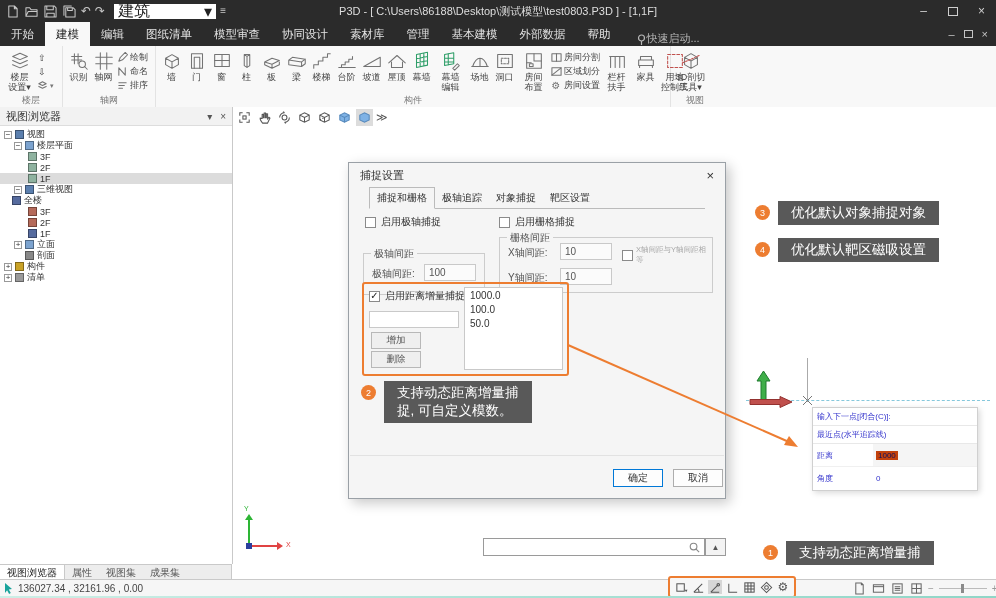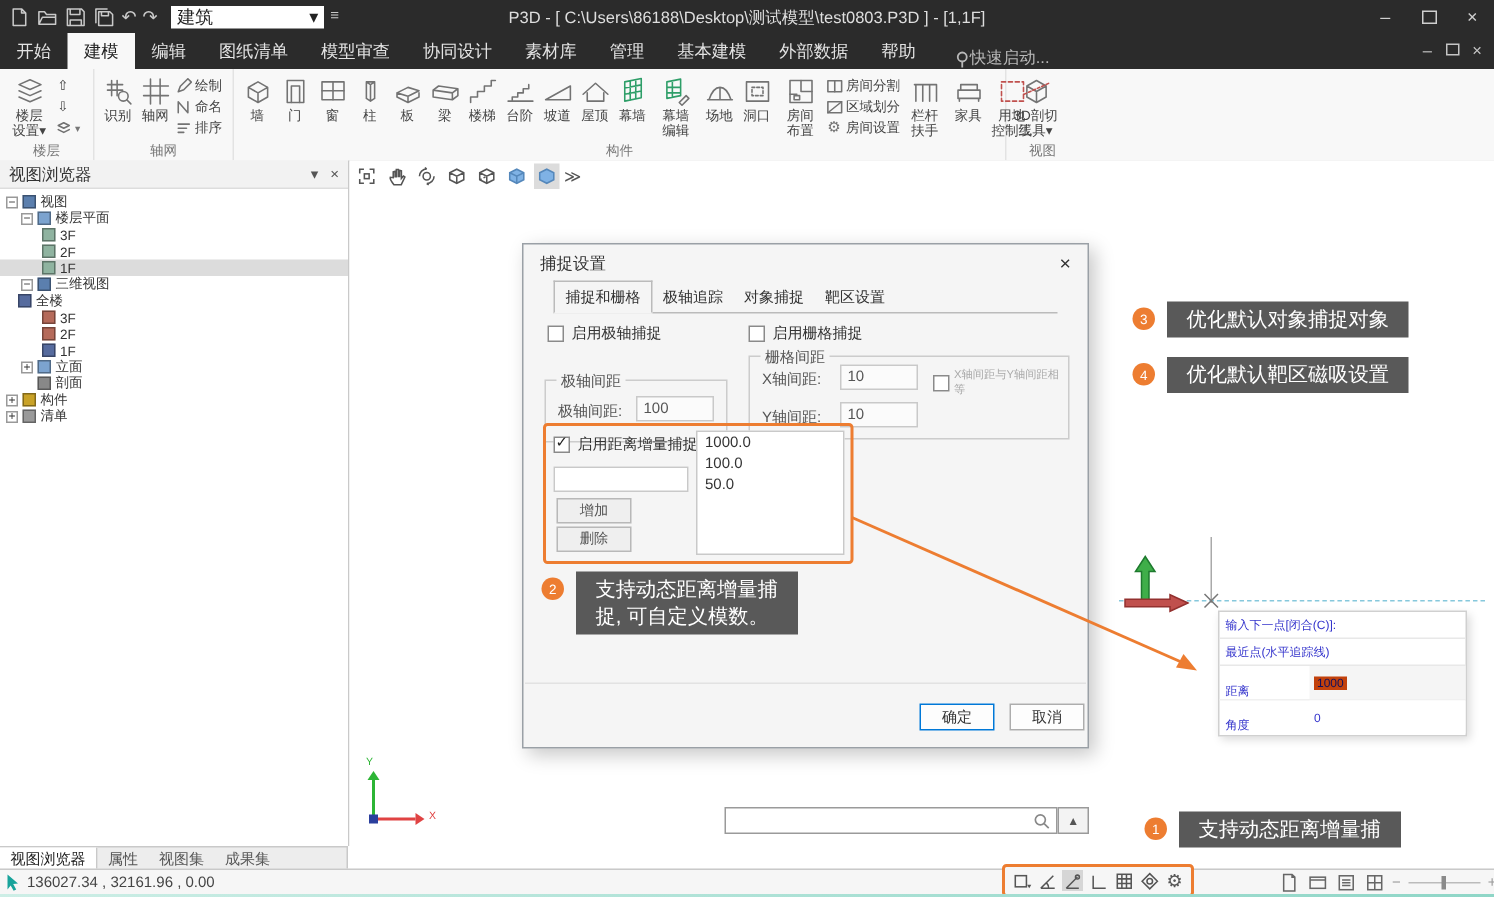"建筑" .preset { font-size: 12px -> 16px }
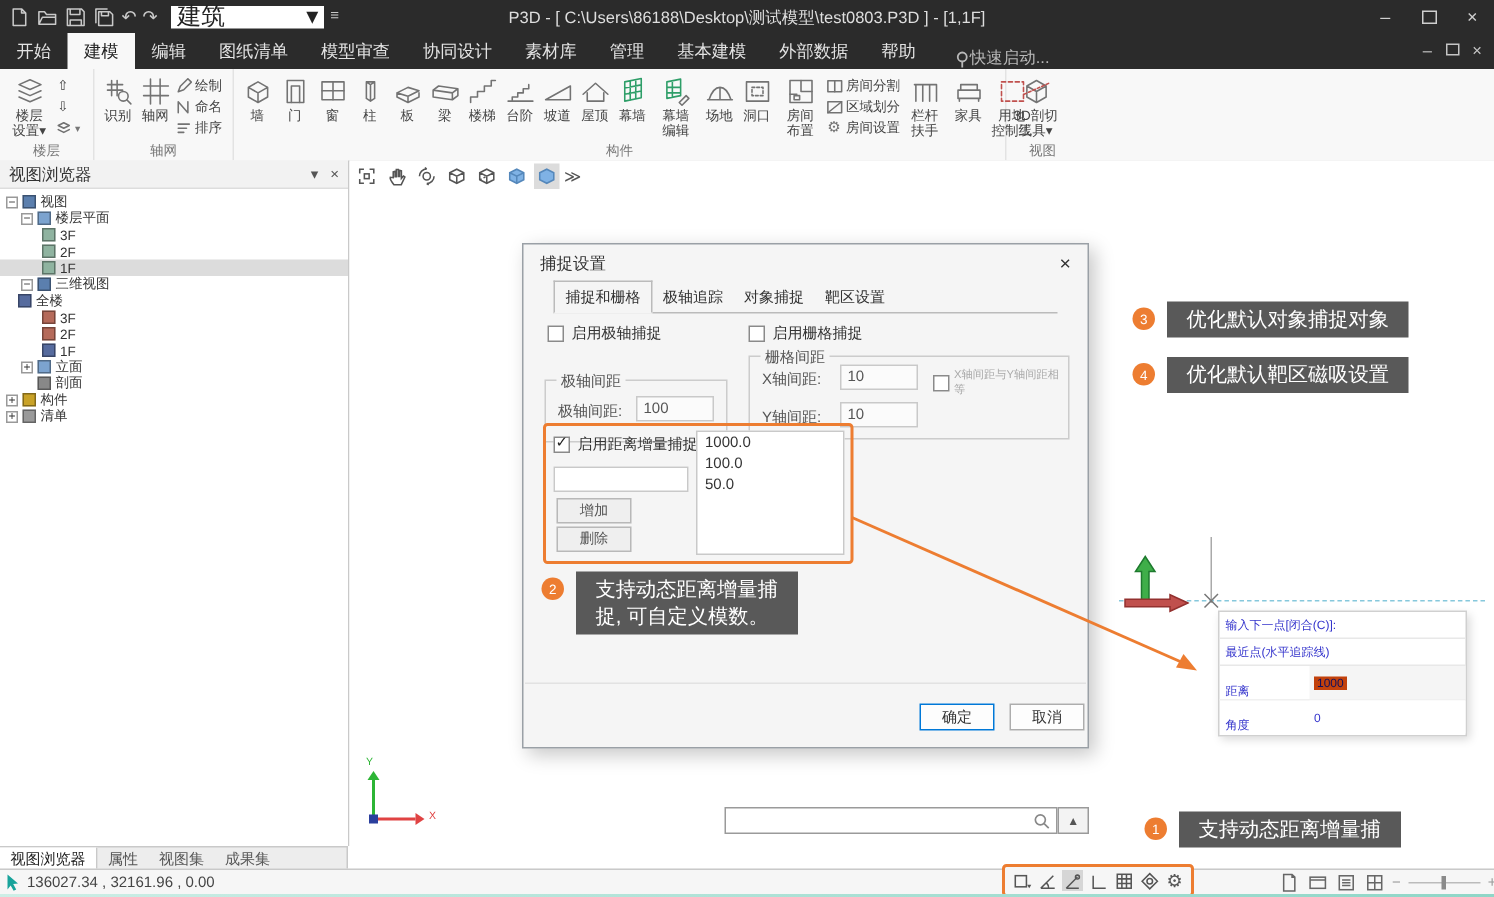"距离" .tfield { align-items: flex-end -> center }
